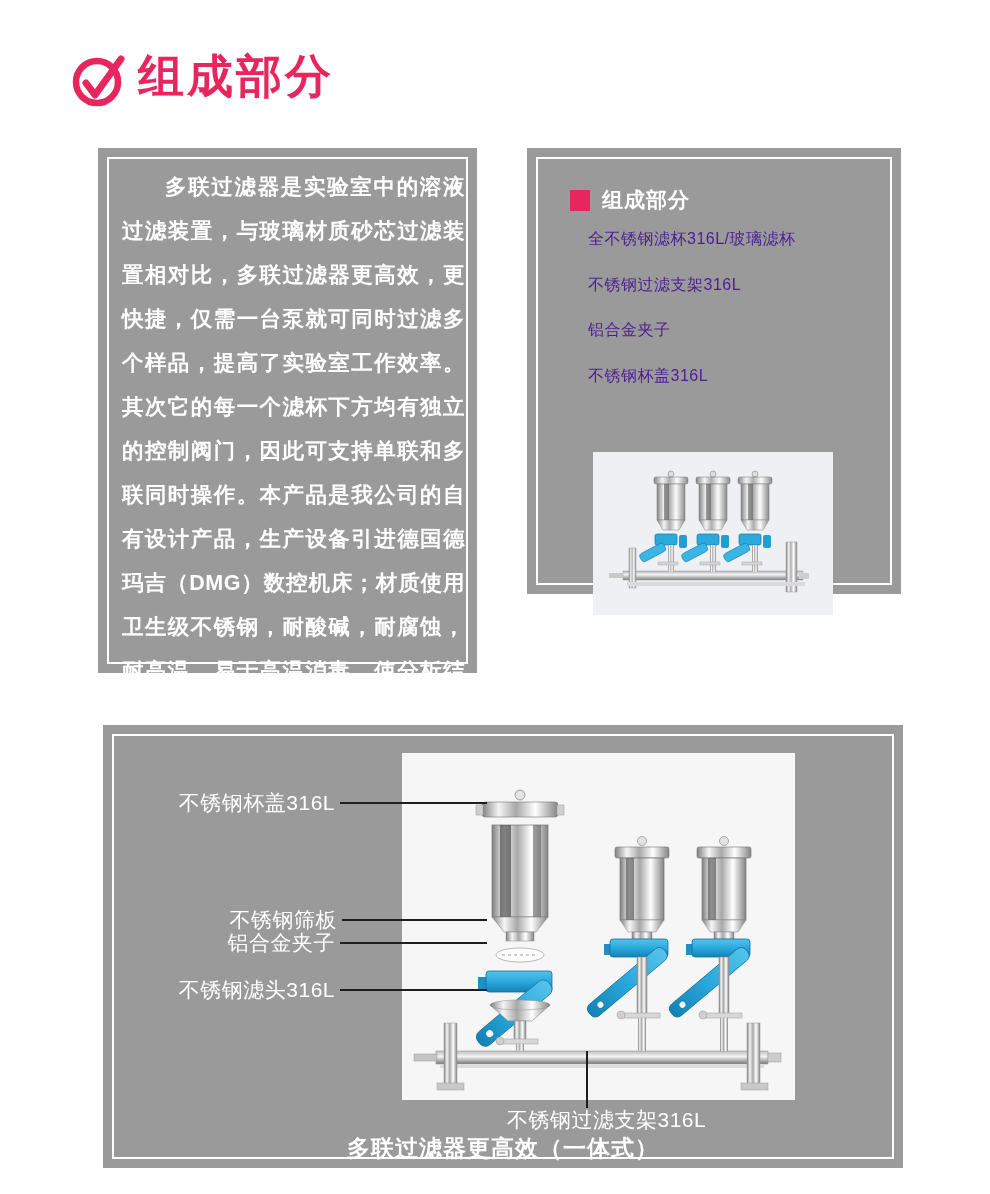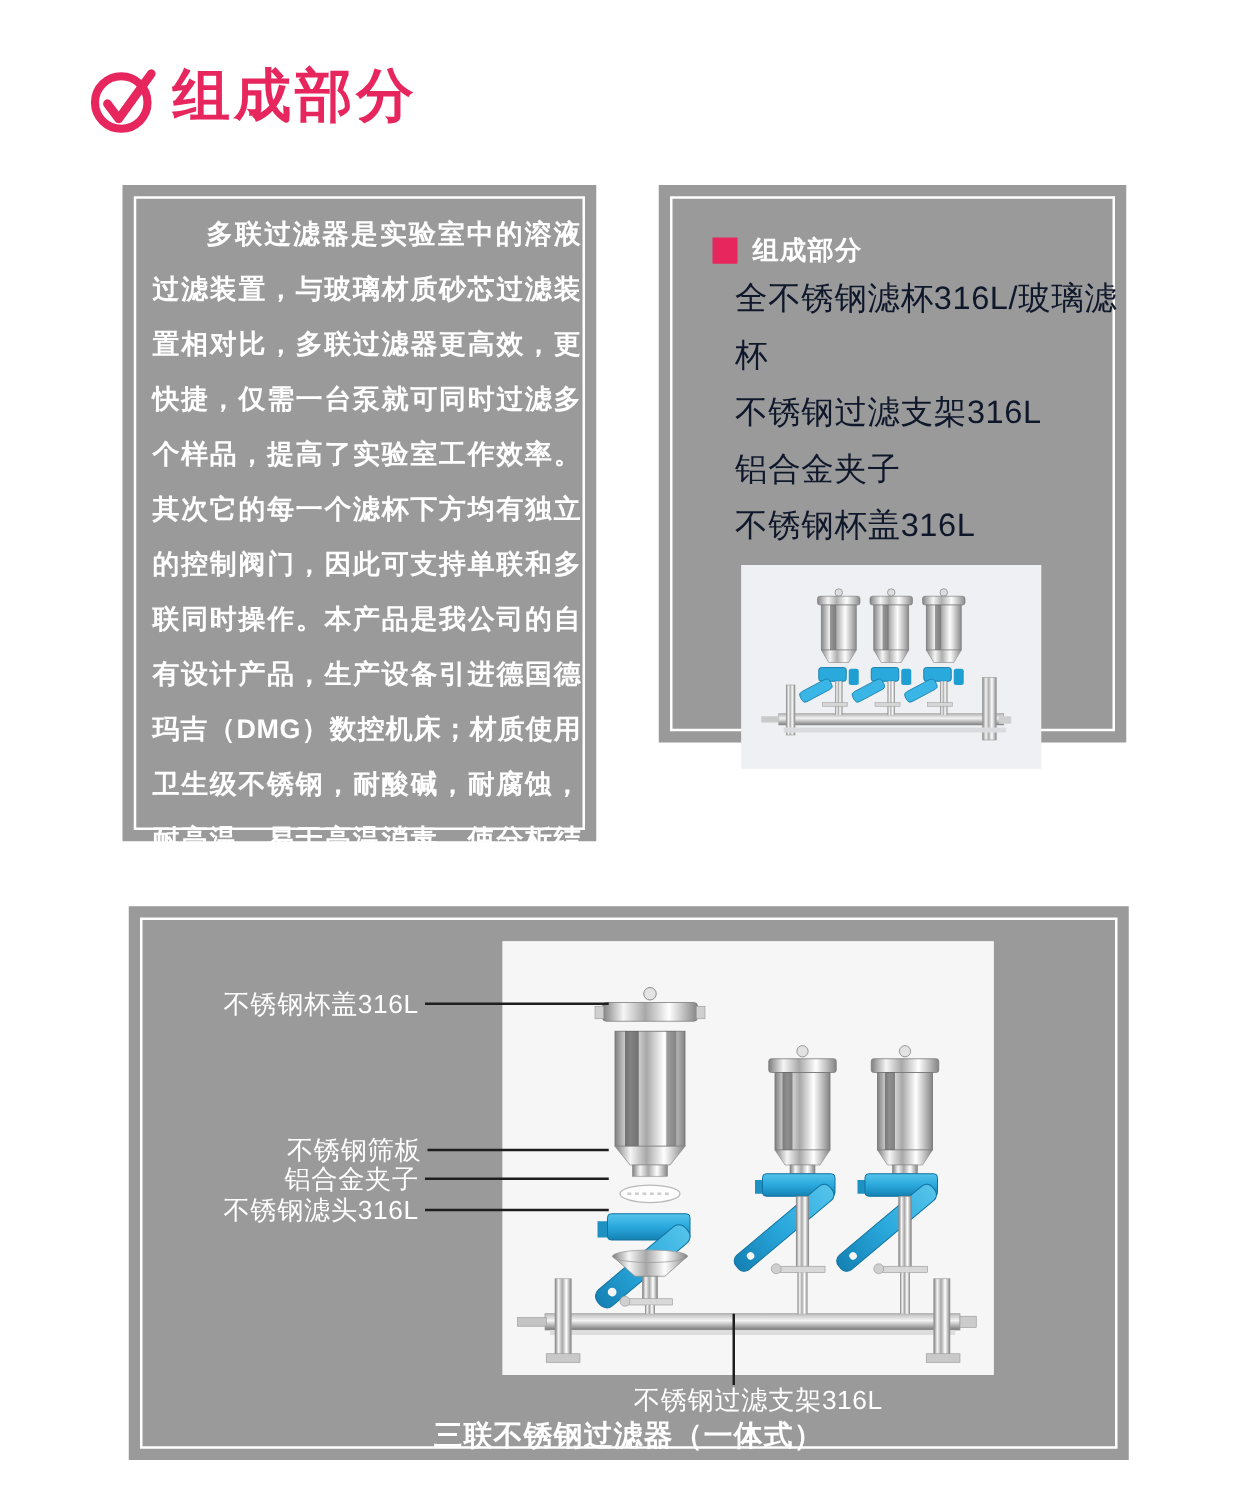"全不锈钢滤杯316L/玻璃滤杯" .parts-list li { color: #0f172a -> #4c1d95; font-size: 26px -> 16px }
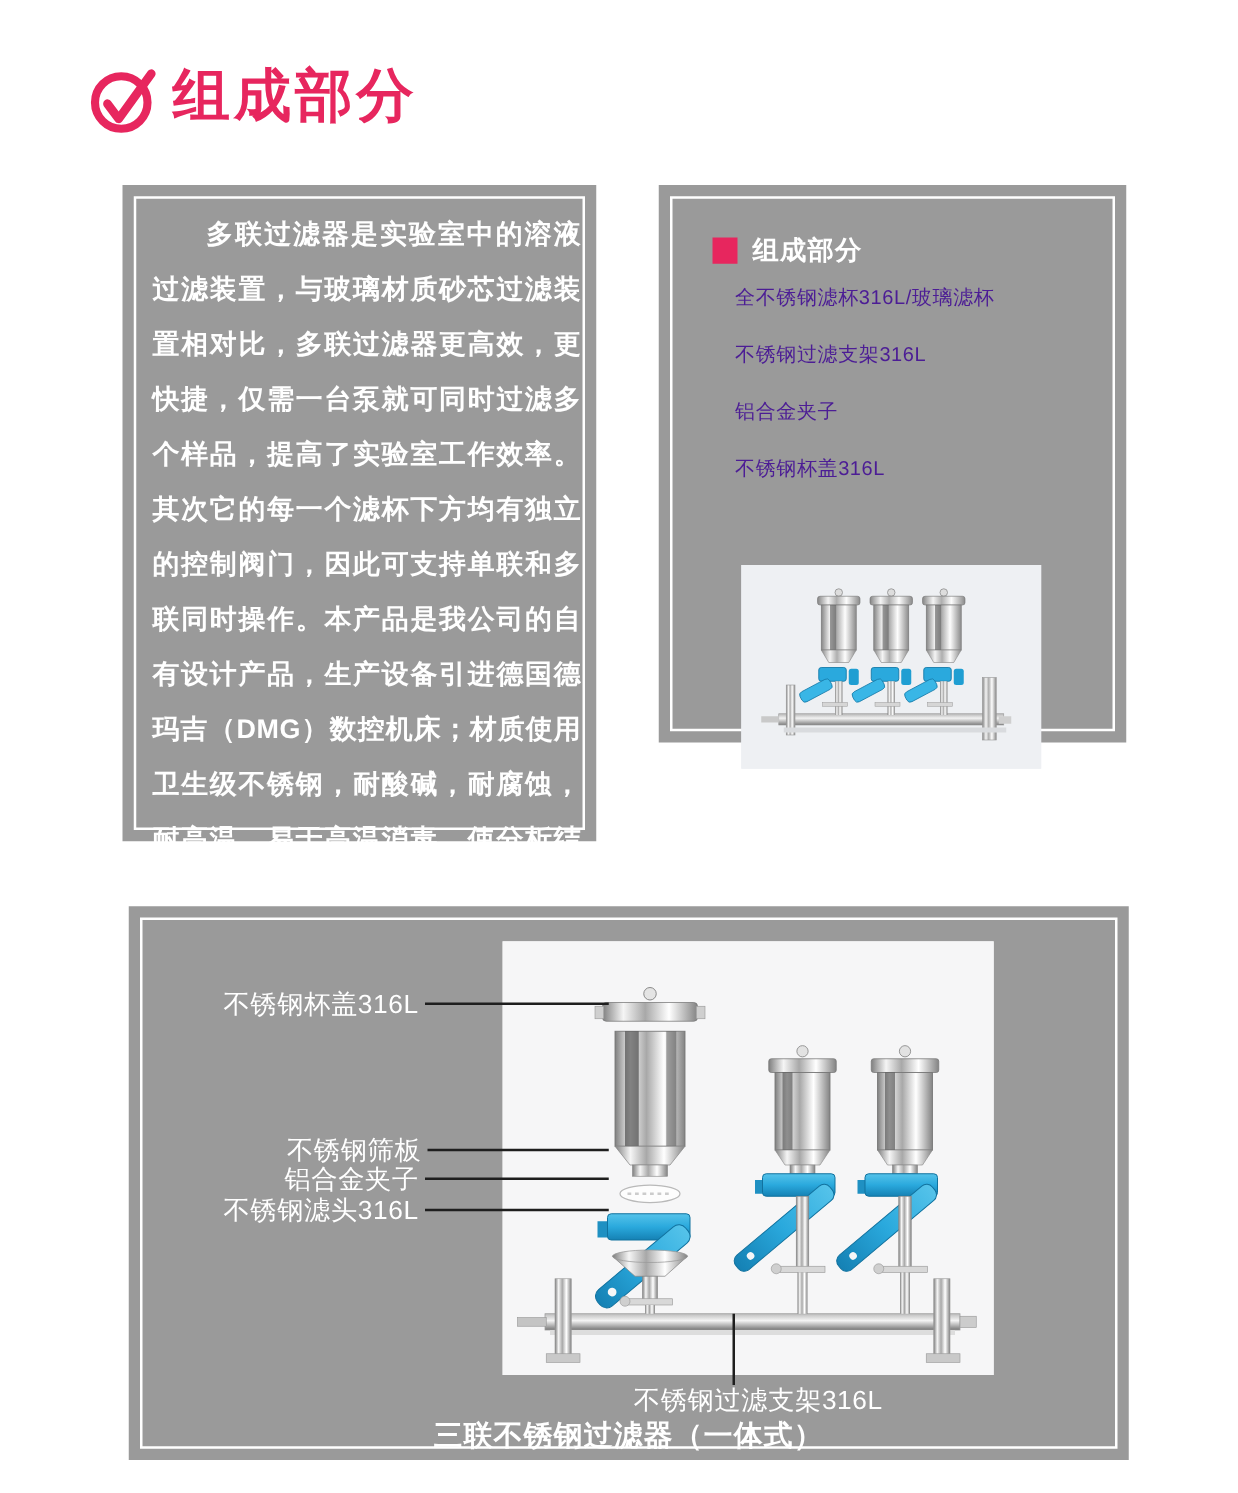"不锈钢滤头316L" .co5 { top: 229px -> 251px }
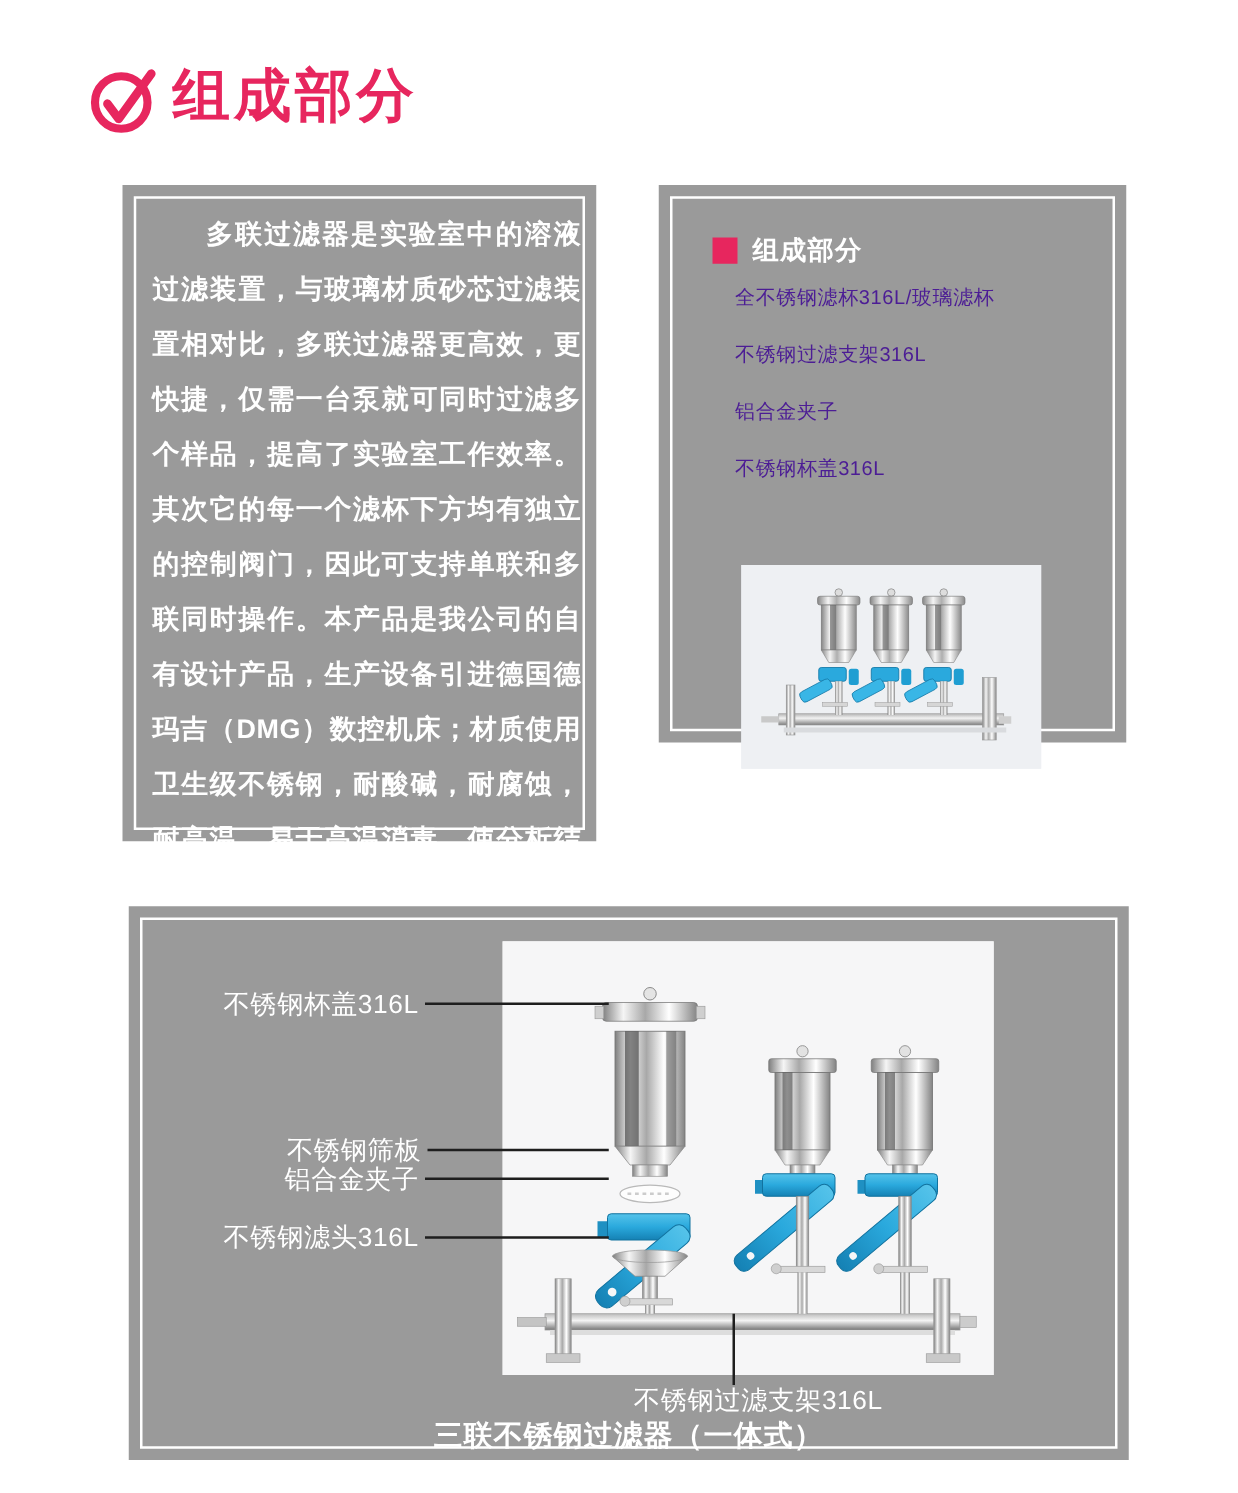"三联不锈钢过滤器（一体式）" div.caption-large { text: 三联不锈钢过滤器 -> 多联过滤器更高效 }
